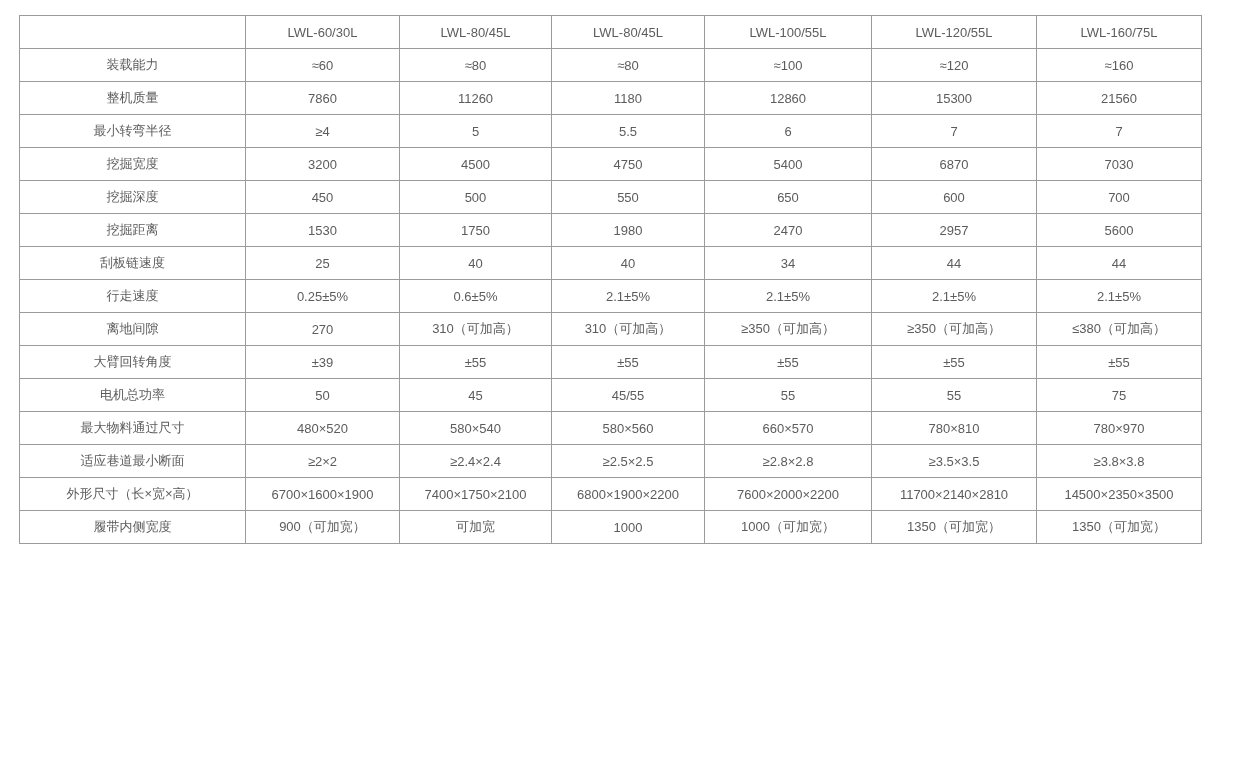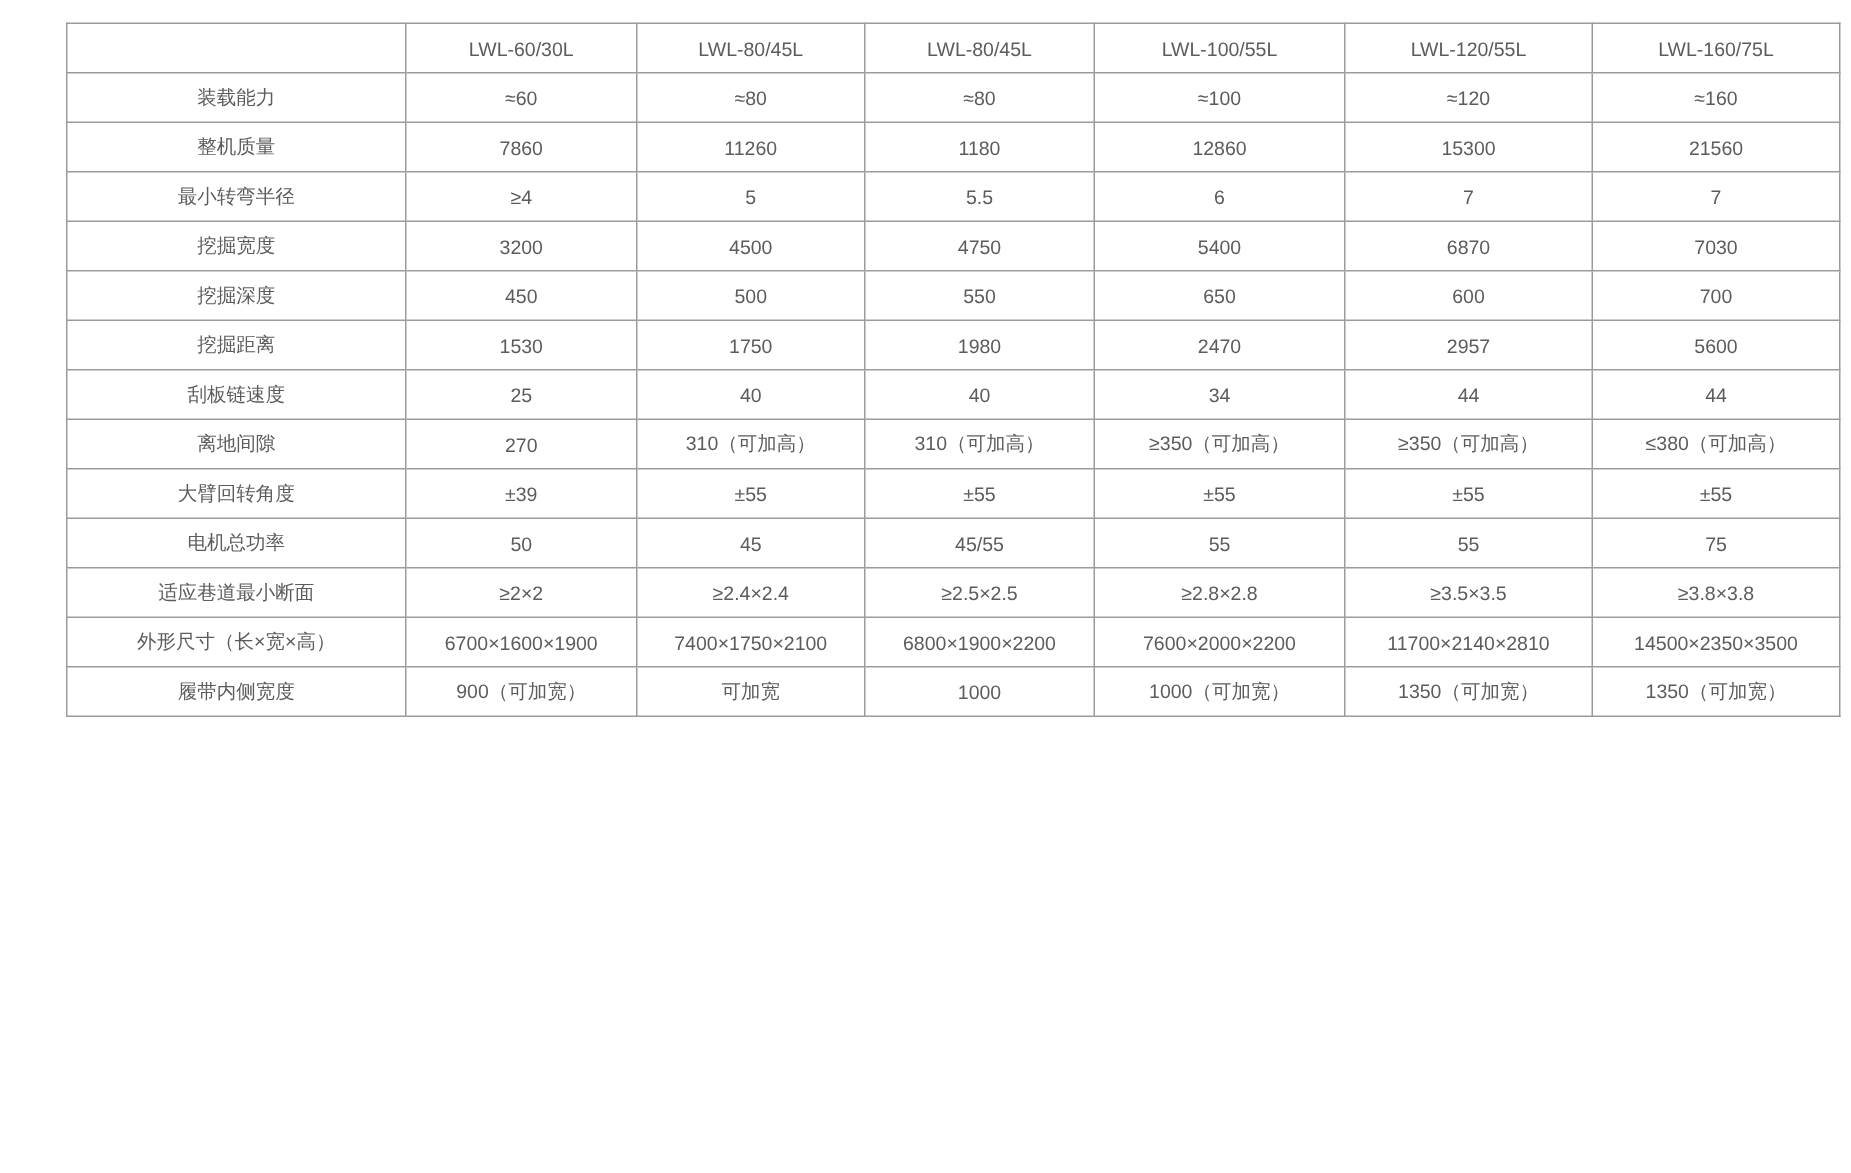"LWL-60/30L" .spec-table { margin: 15px 0 0 44px -> 15px 0 0 19px }
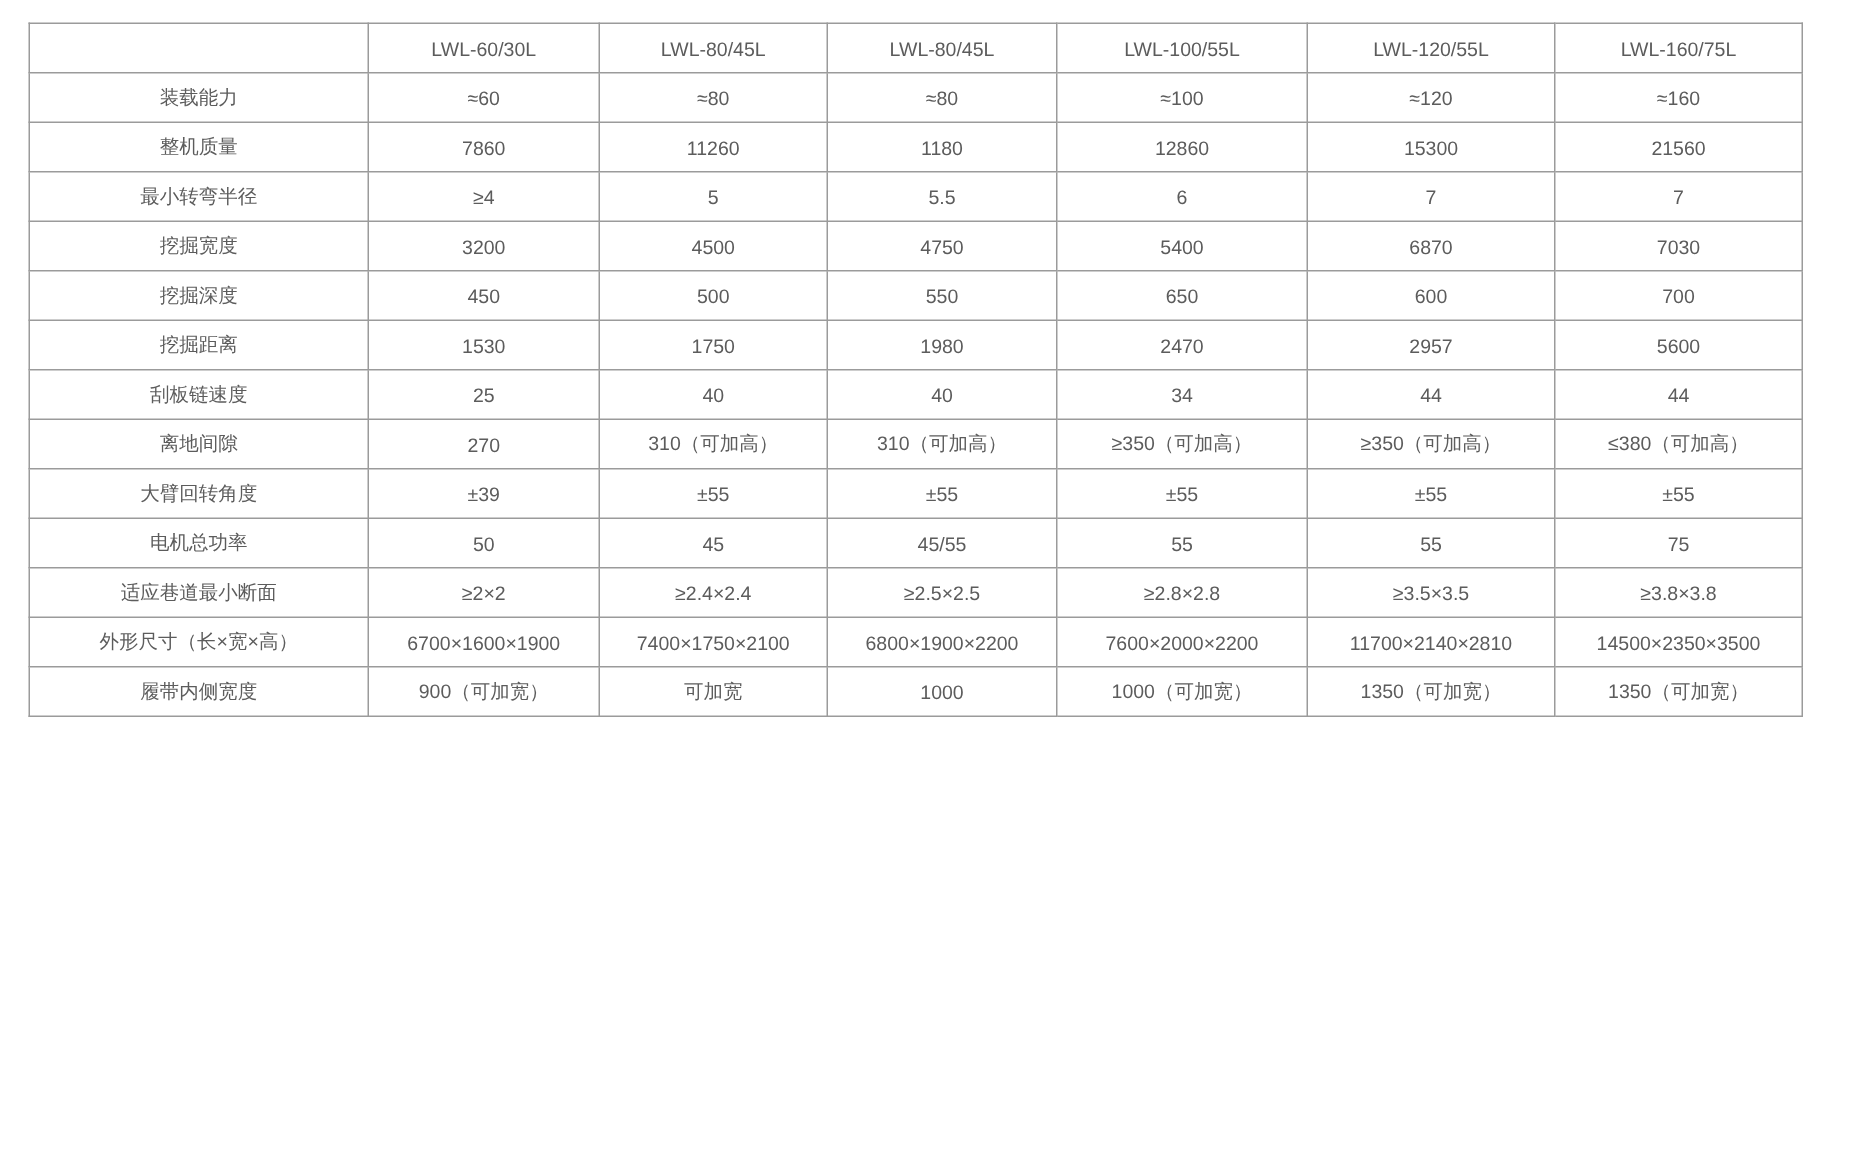"行走速度" tr { html: none -> <tr> <td>行走速度</td> <td>0.25±5%</td> <td>0.6±5%</td> <td>2.1±5%</td> <td>2.1±5%</td> <td>2.1±5%</td> <td>2.1±5%</td> </tr> }
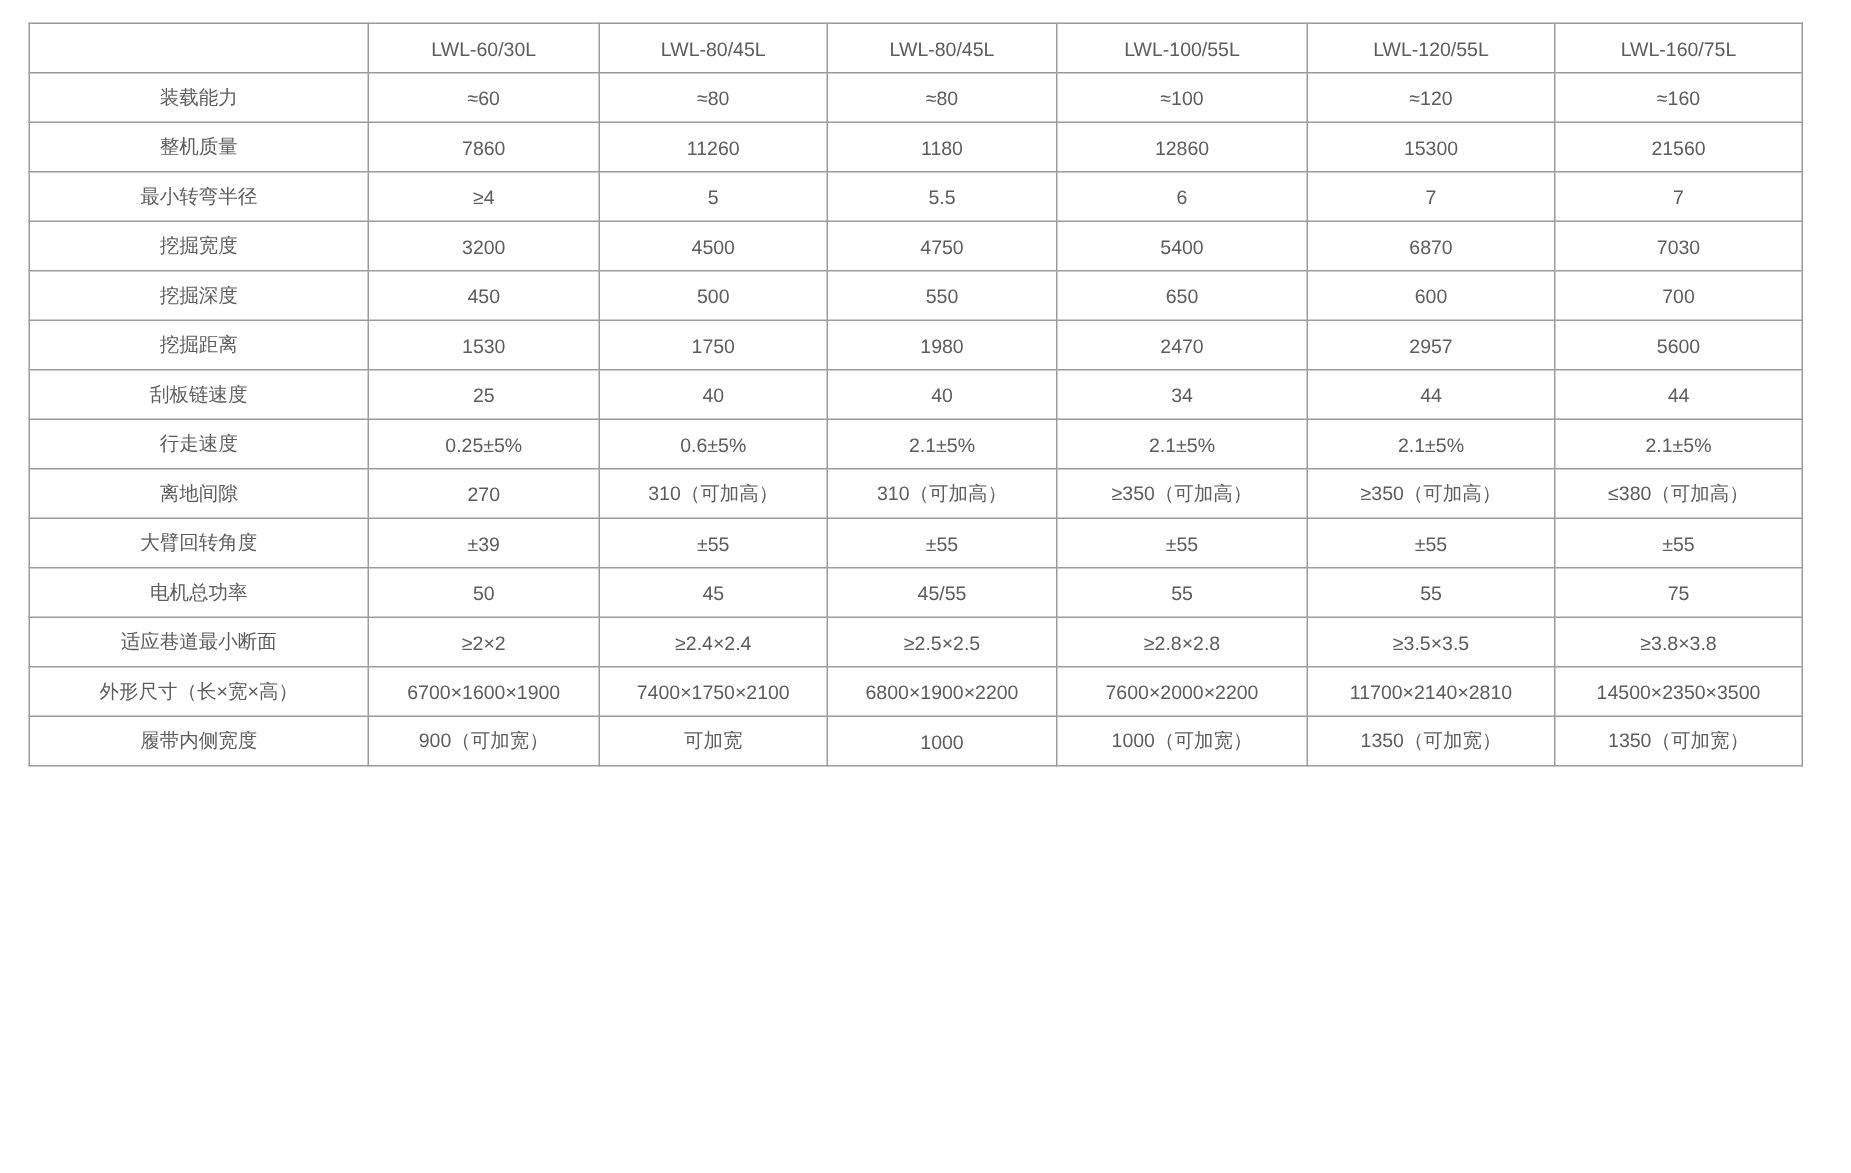"最大物料通过尺寸" tr { html: none -> <tr> <td>最大物料通过尺寸</td> <td>480×520</td> <td>580×540</td> <td>580×560</td> <td>660×570</td> <td>780×810</td> <td>780×970</td> </tr> }
